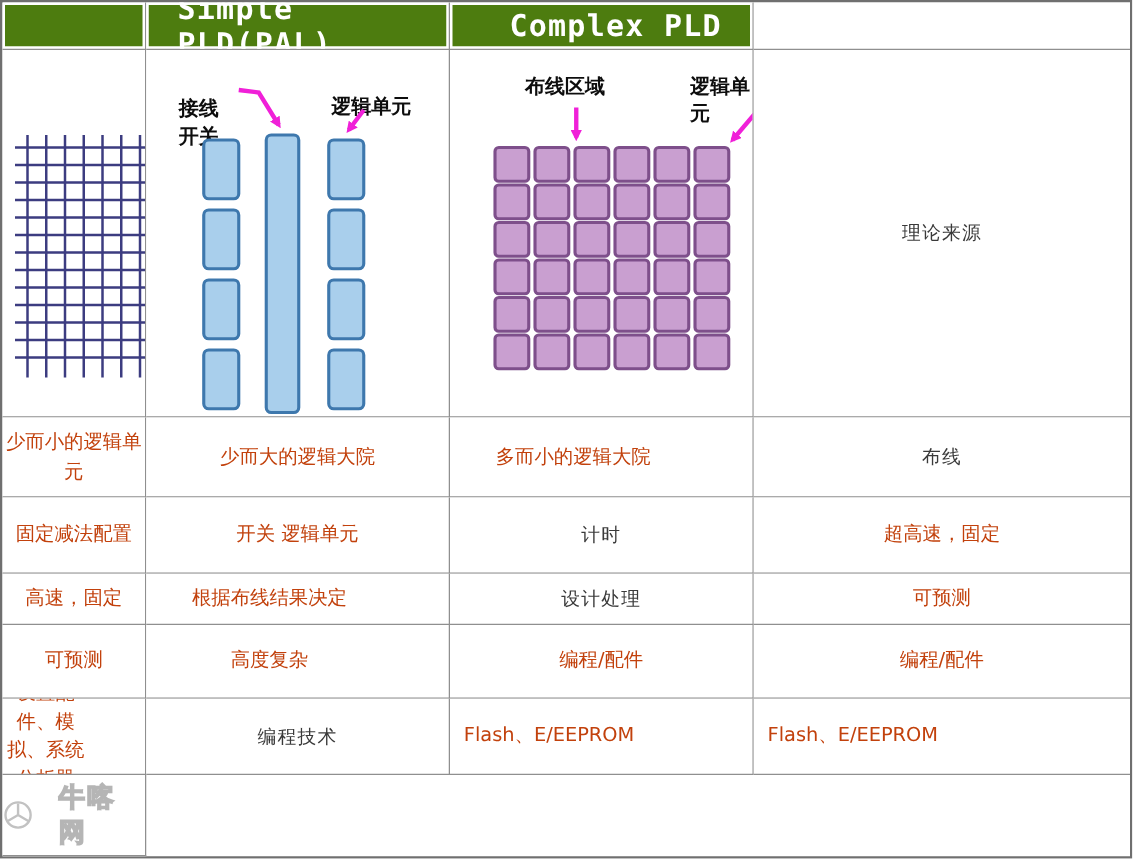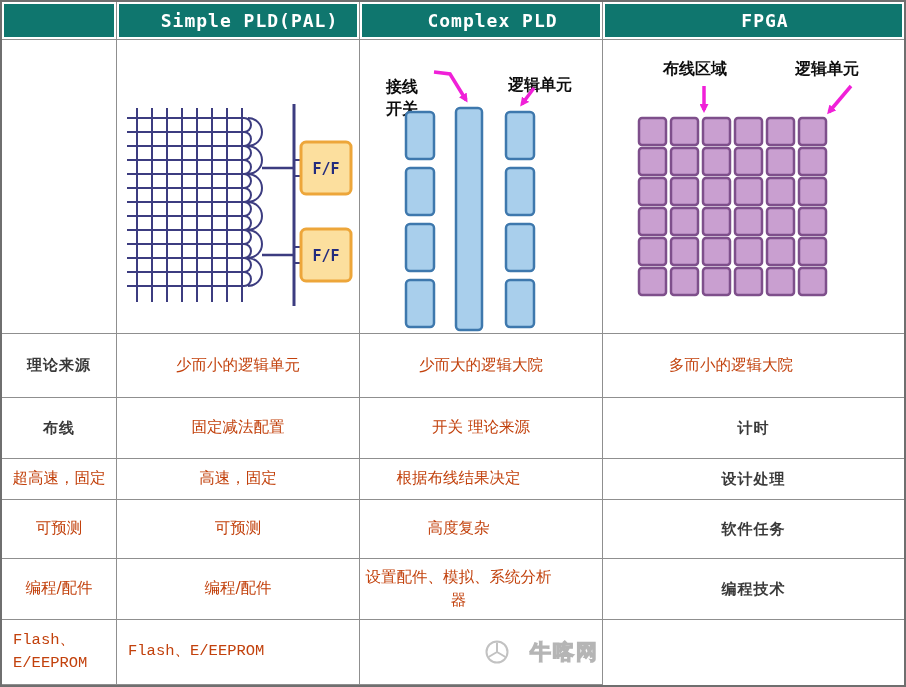"Simple PLD(PAL)" .hfill { background: #0f766e -> #4d7c0f; font-size: 18px -> 24px }
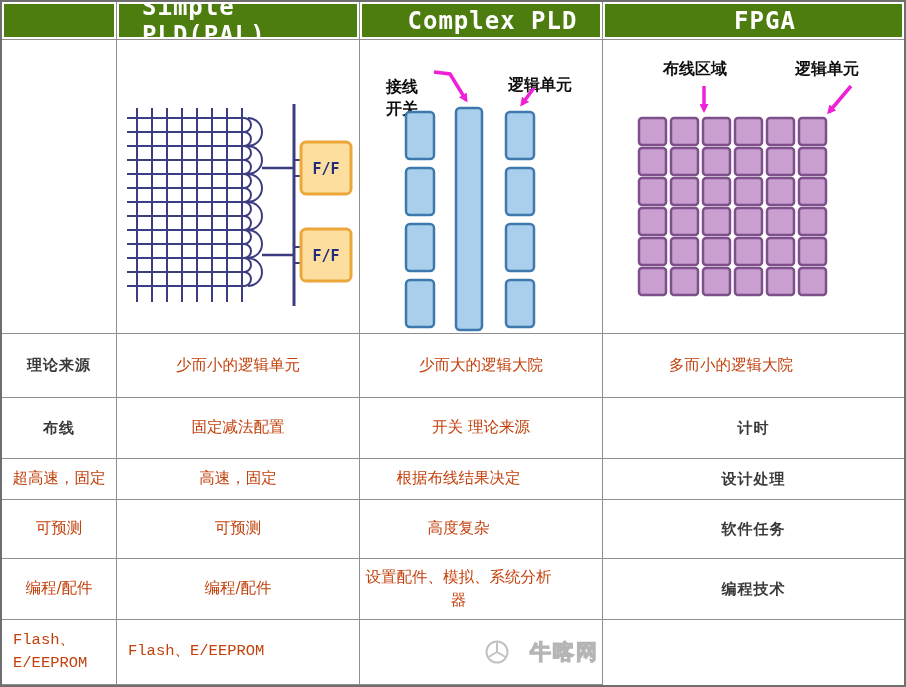"FPGA" div.cell { html: <div> <div>FPGA</div> </div> -> none }
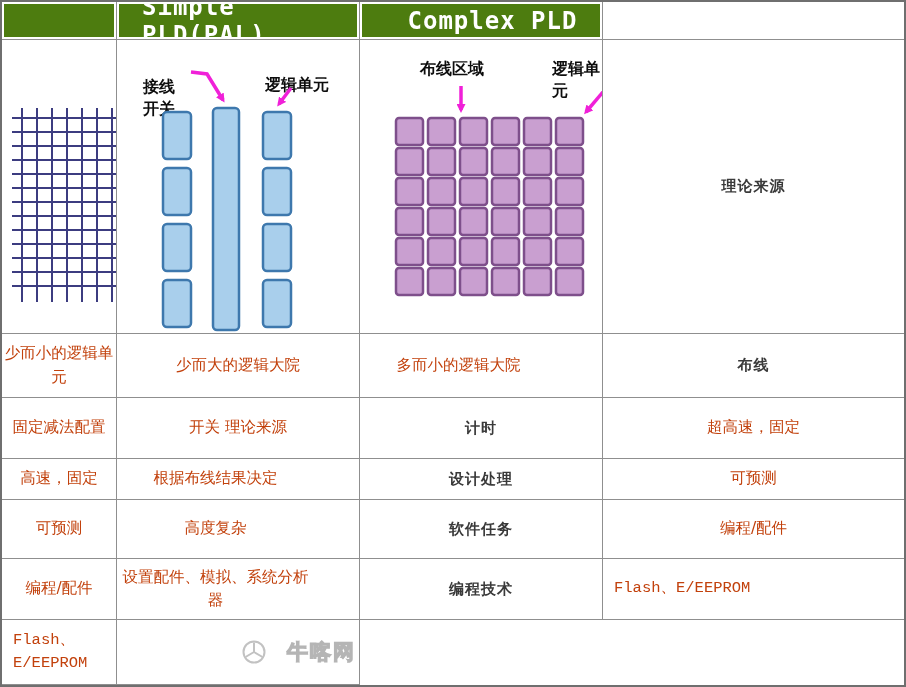"理论来源" .lbl { font-weight: bold -> none }
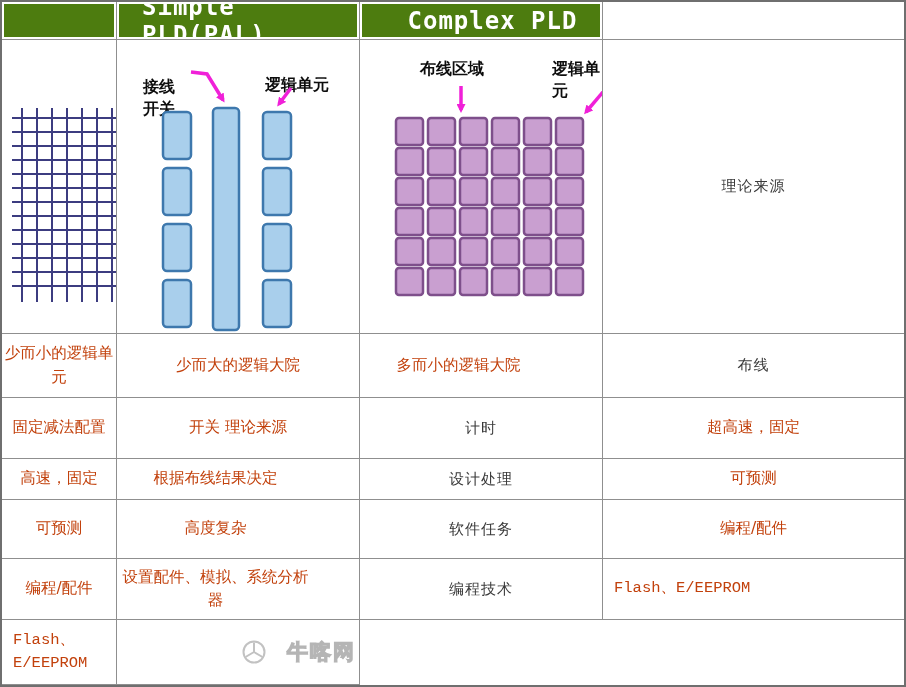"开关 理论来源" span.val { text: 理论来源 -> 逻辑单元 }
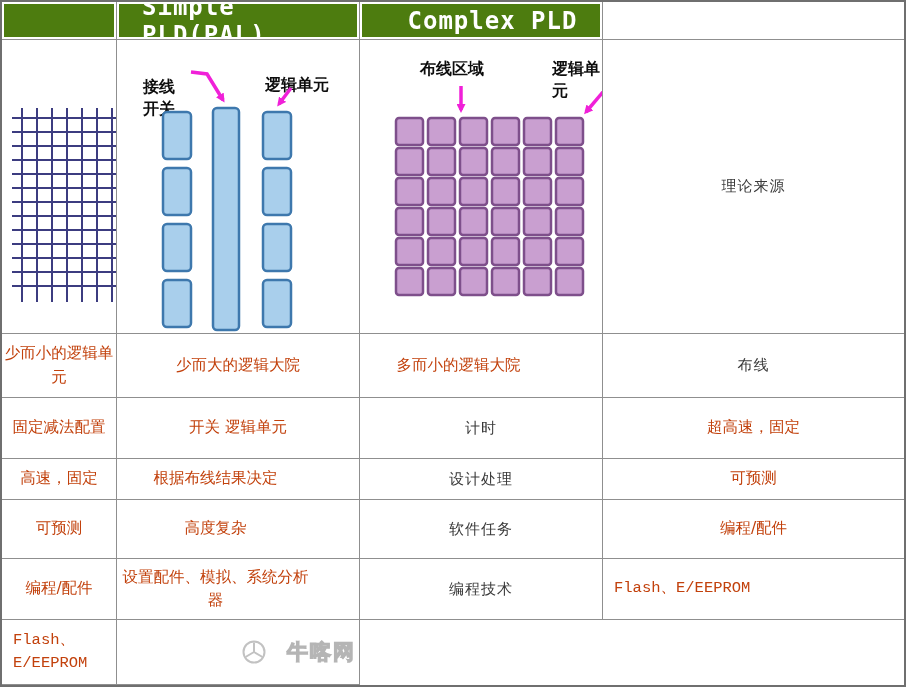"软件任务" div.cell { html: <div> <span>软件任务</span> </div> -> none }
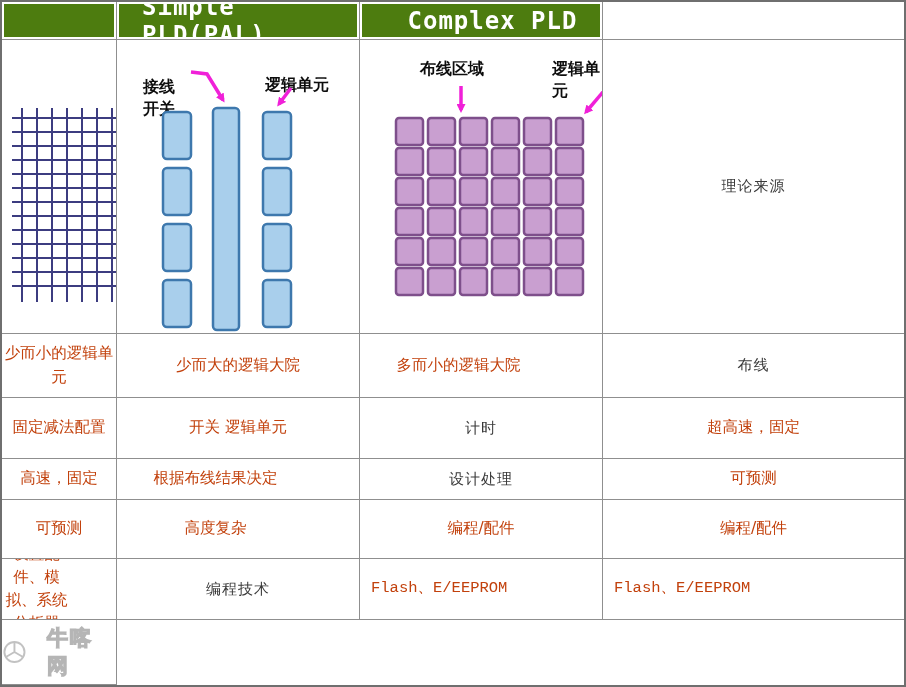"Flash、E/EEPROM" .cell.left .val { font-family: Liberation Mono, monospace -> none }
